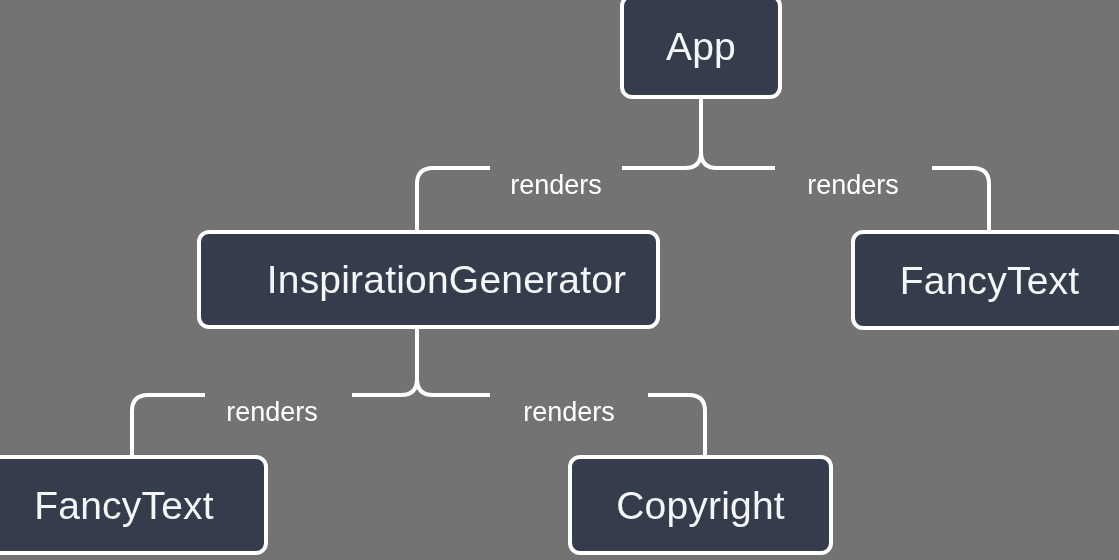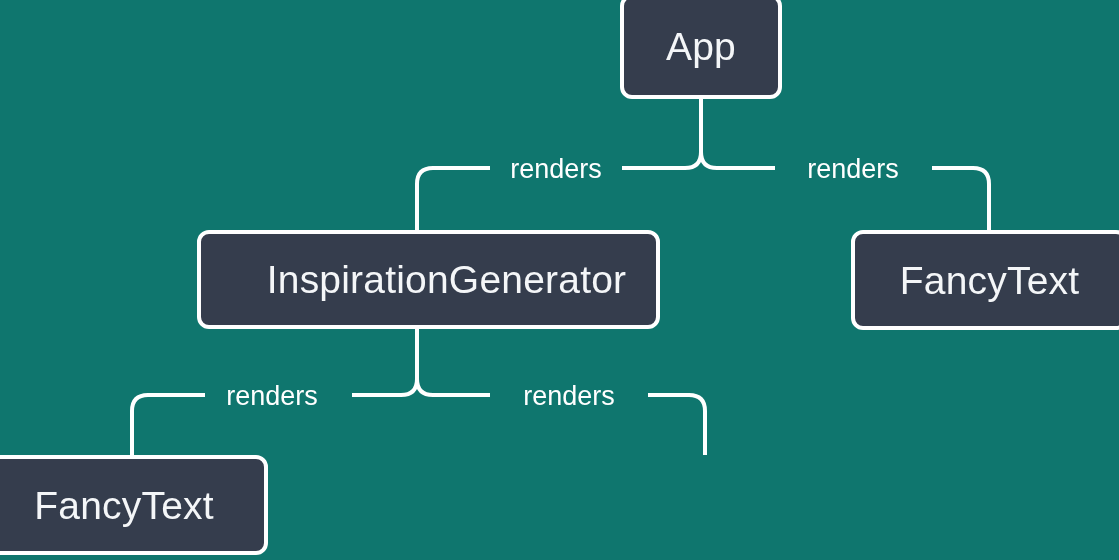"App" #canvas { background: #0f766e -> #737373 }
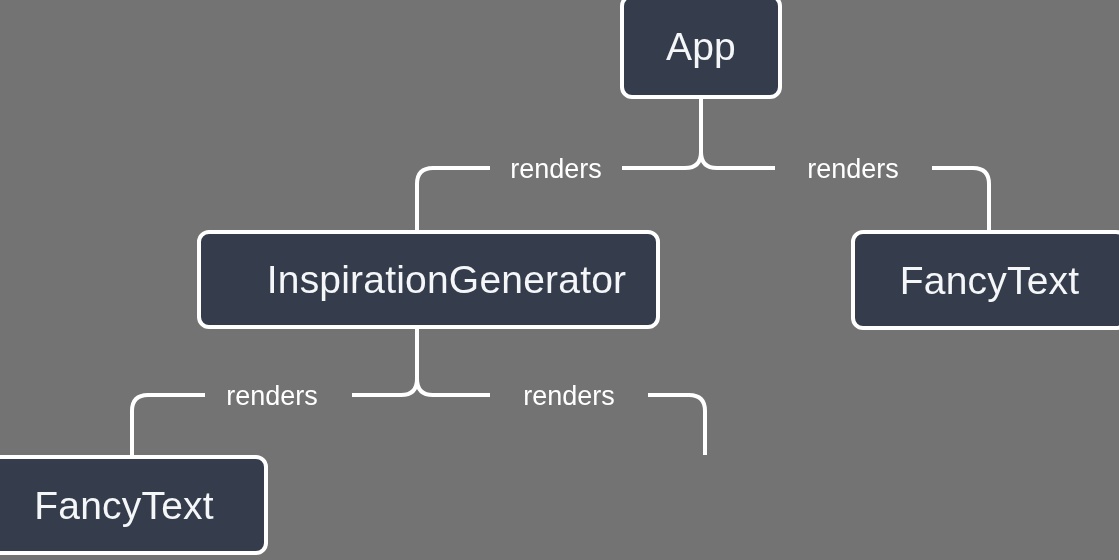"renders" .edge-label { margin-top: none -> 16px }
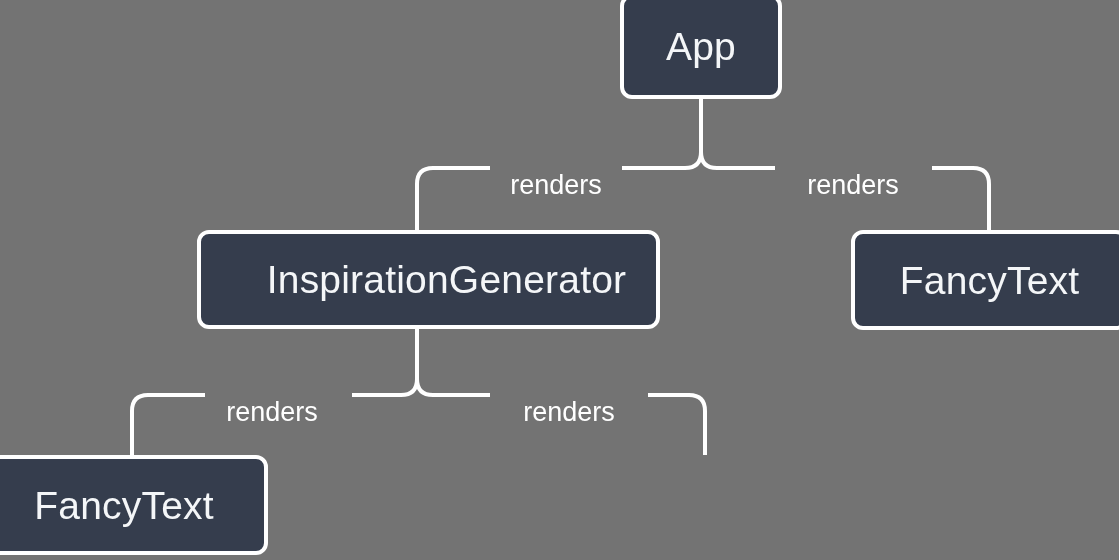"Copyright" div.node { html: none -> <div> <span>Copyright</span> </div> }
